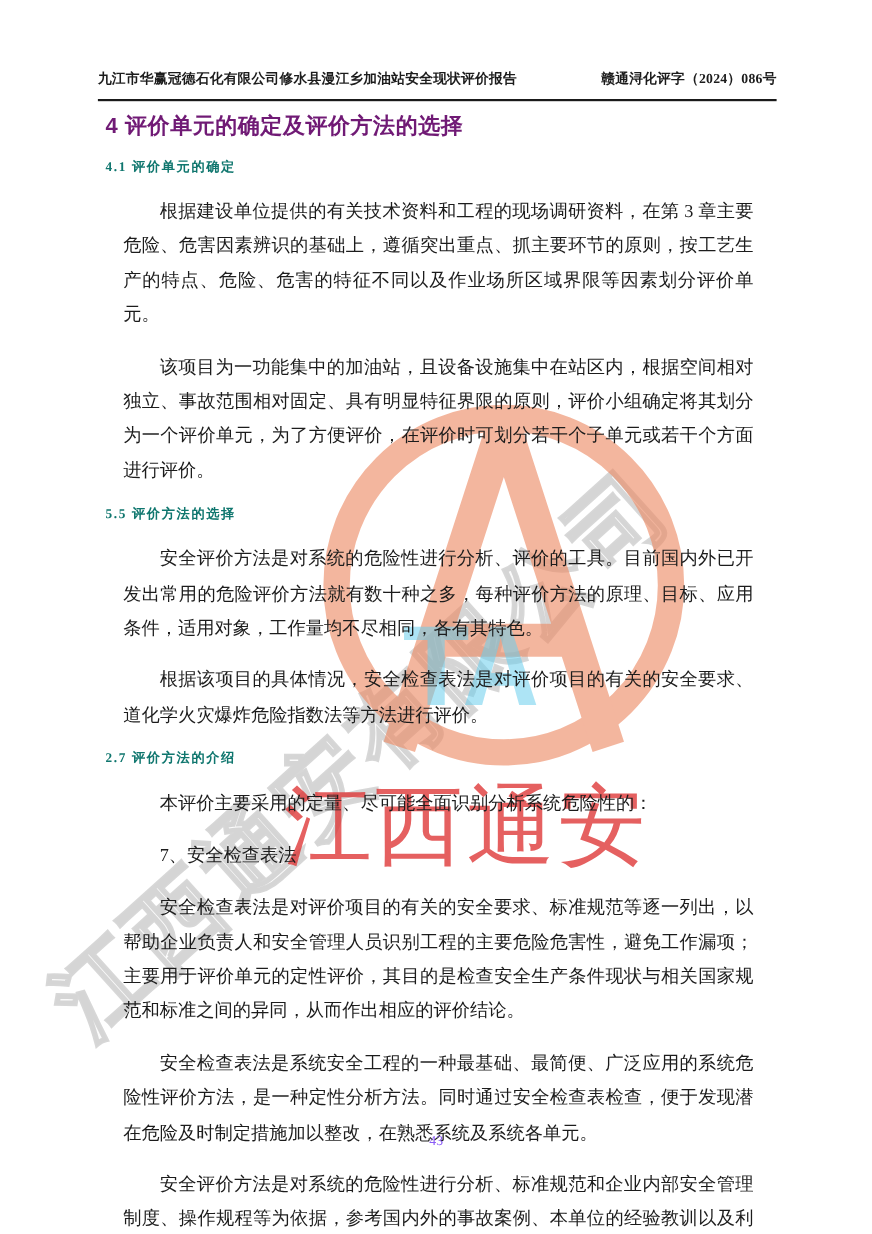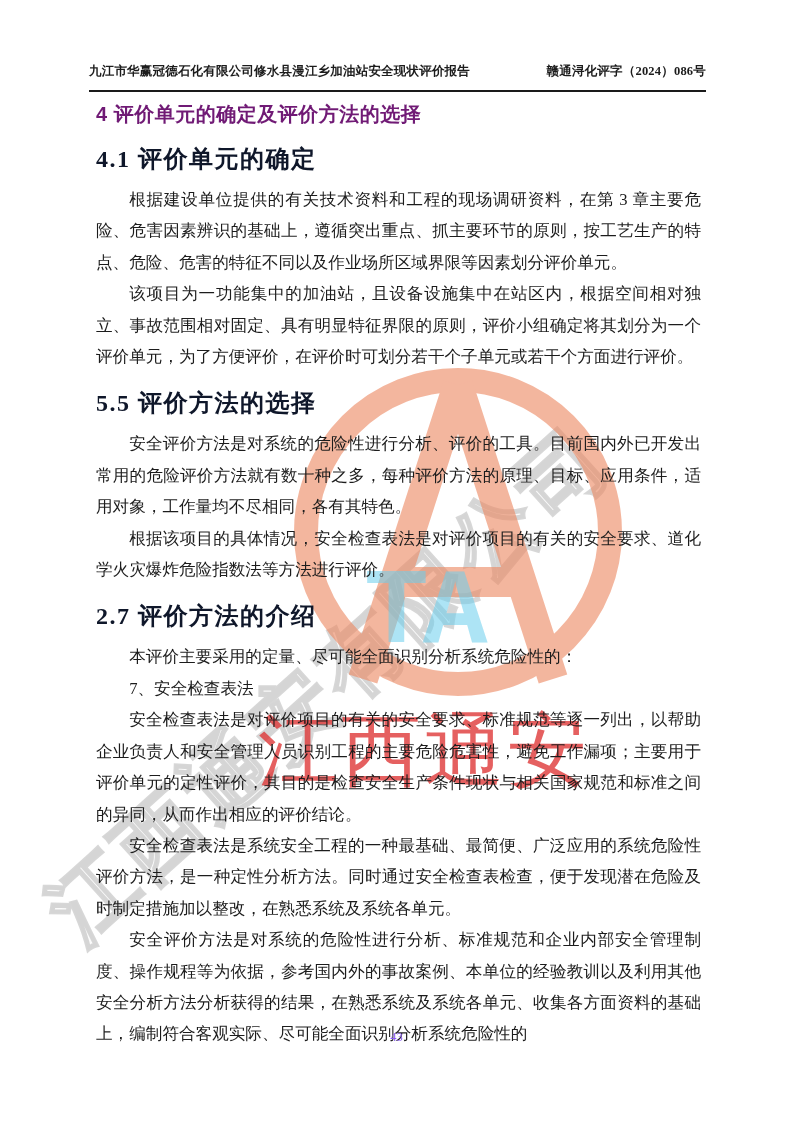"4.1 评价单元的确定" h2 { color: #0f172a -> #0f766e; font-size: 24px -> 12px }
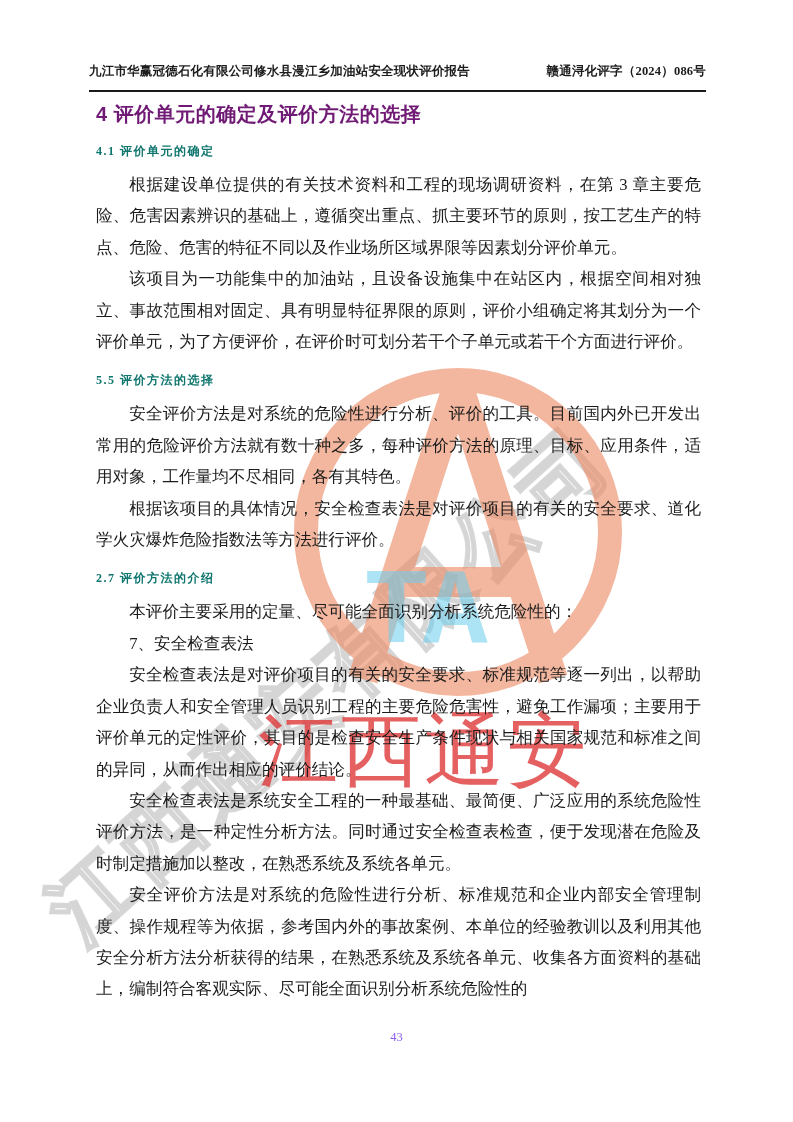"根据建设单位提供的有关技术资料和工程的现场调研资料，在第 3" p { margin: 0 -> 16px }
